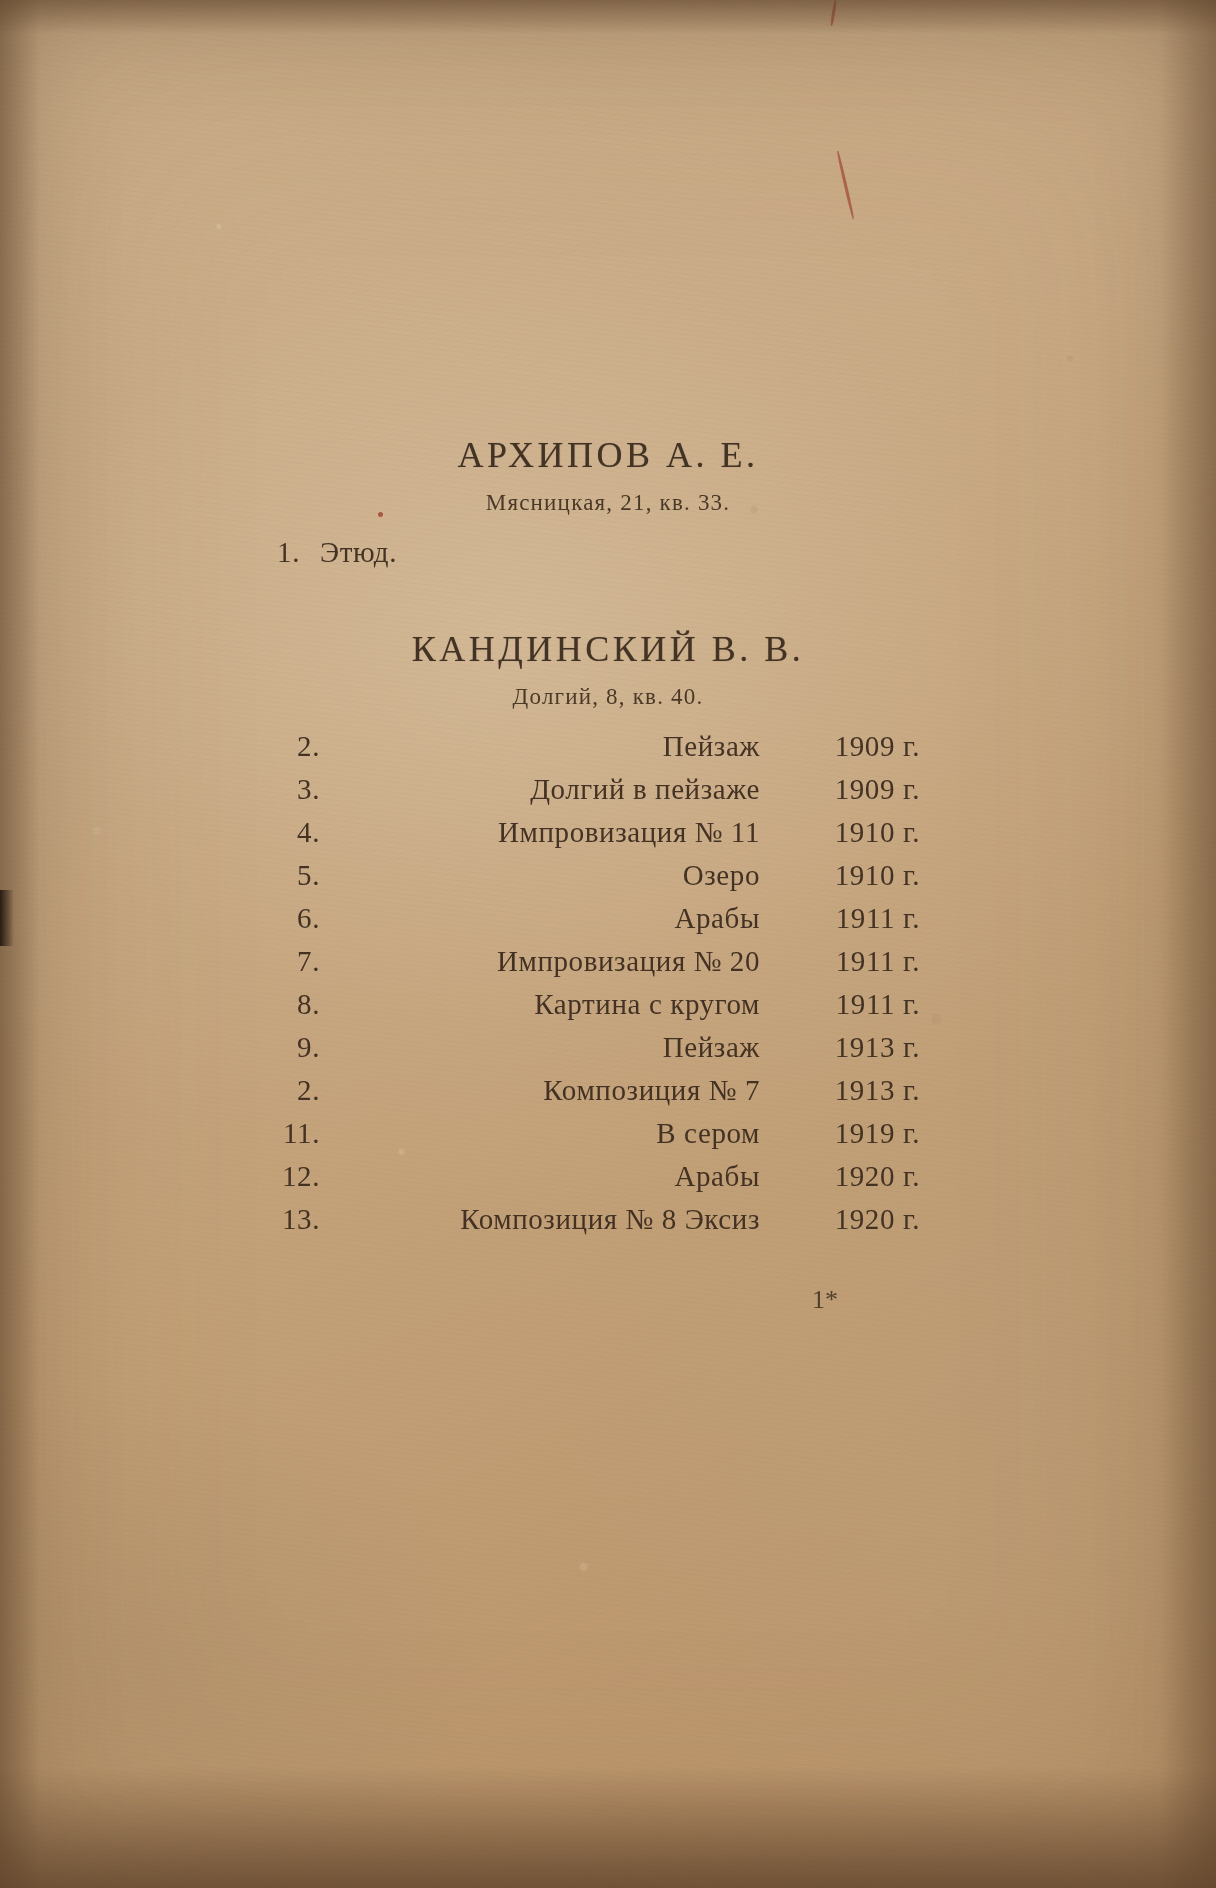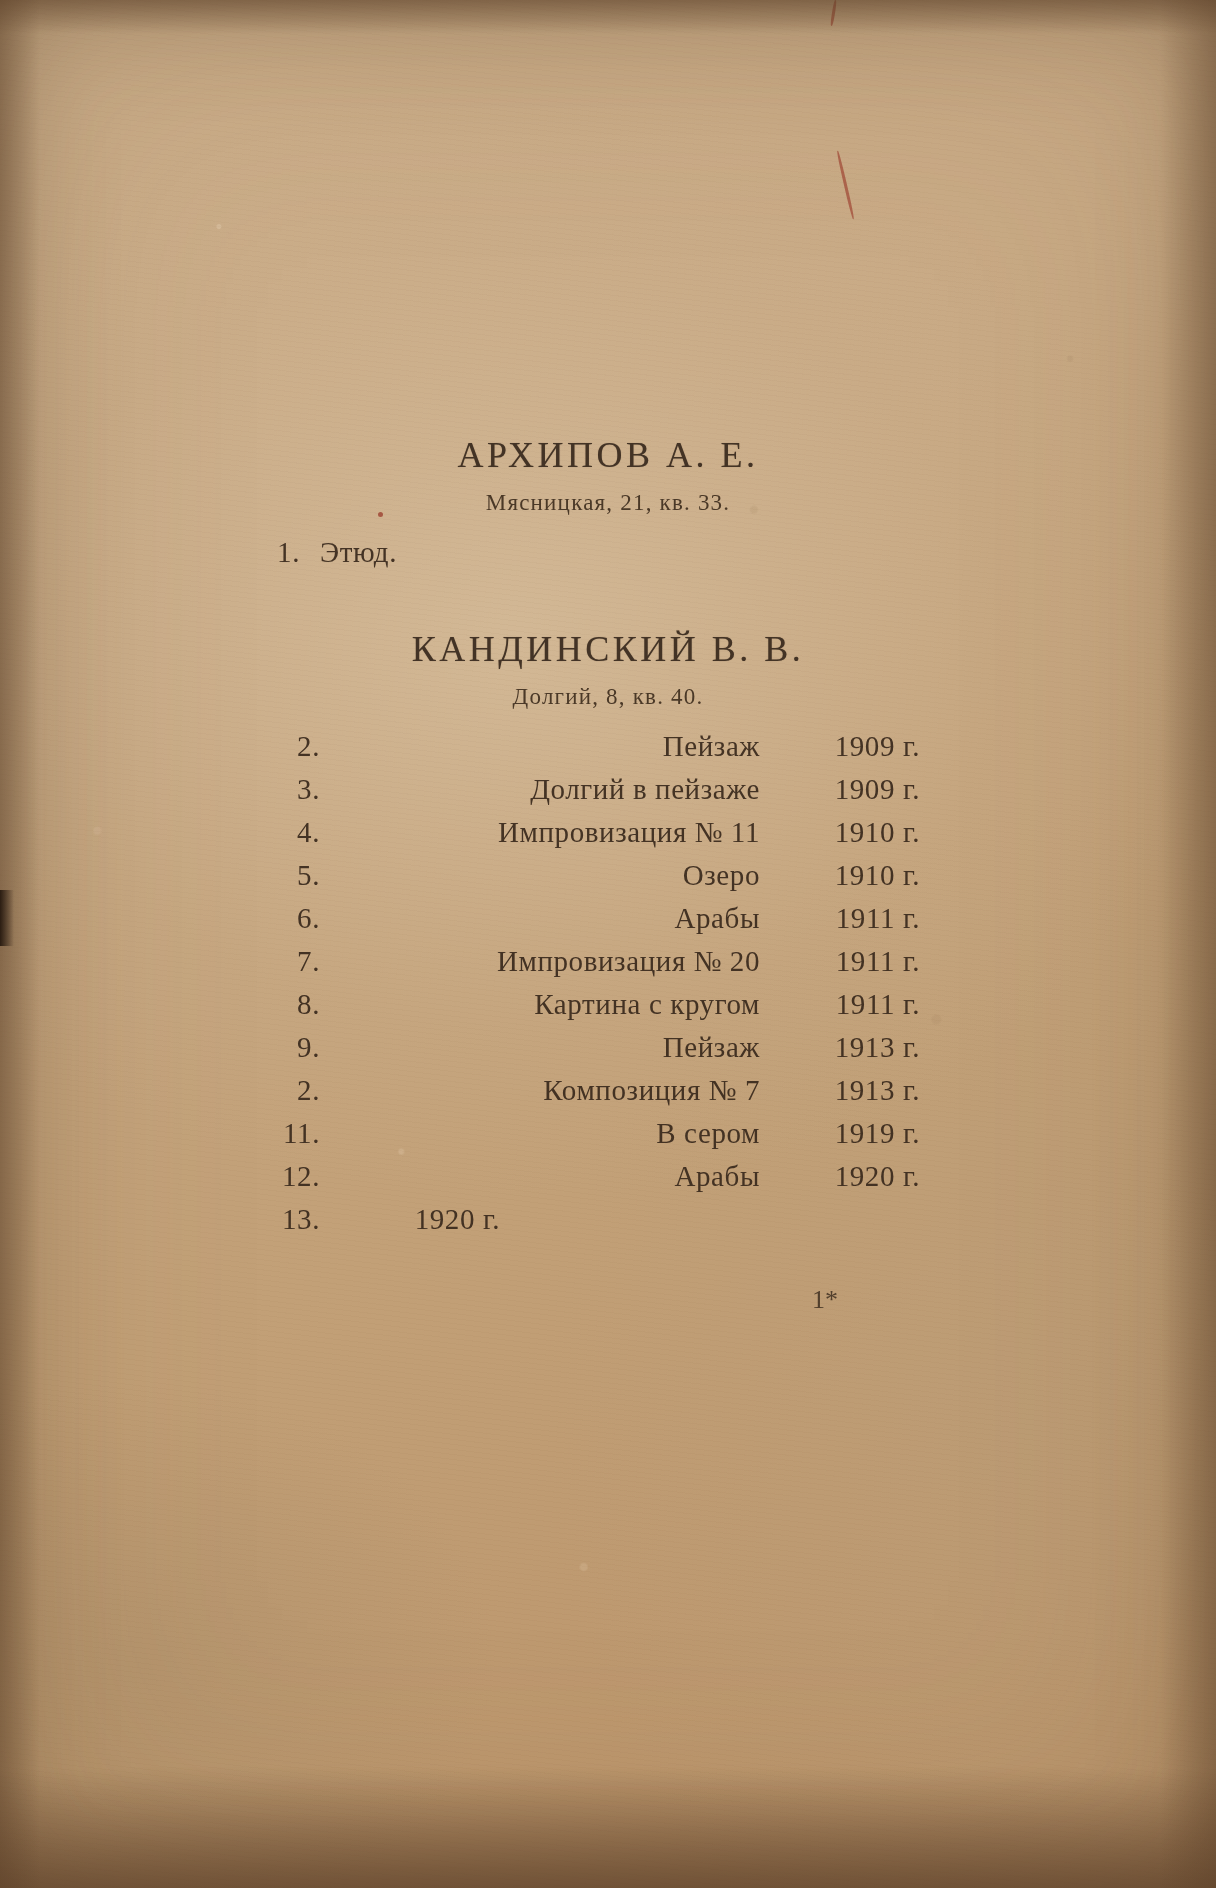"Композиция № 8 Эксиз" span.work-title { html: none -> <span>Композиция № 8 Эксиз</span> }
